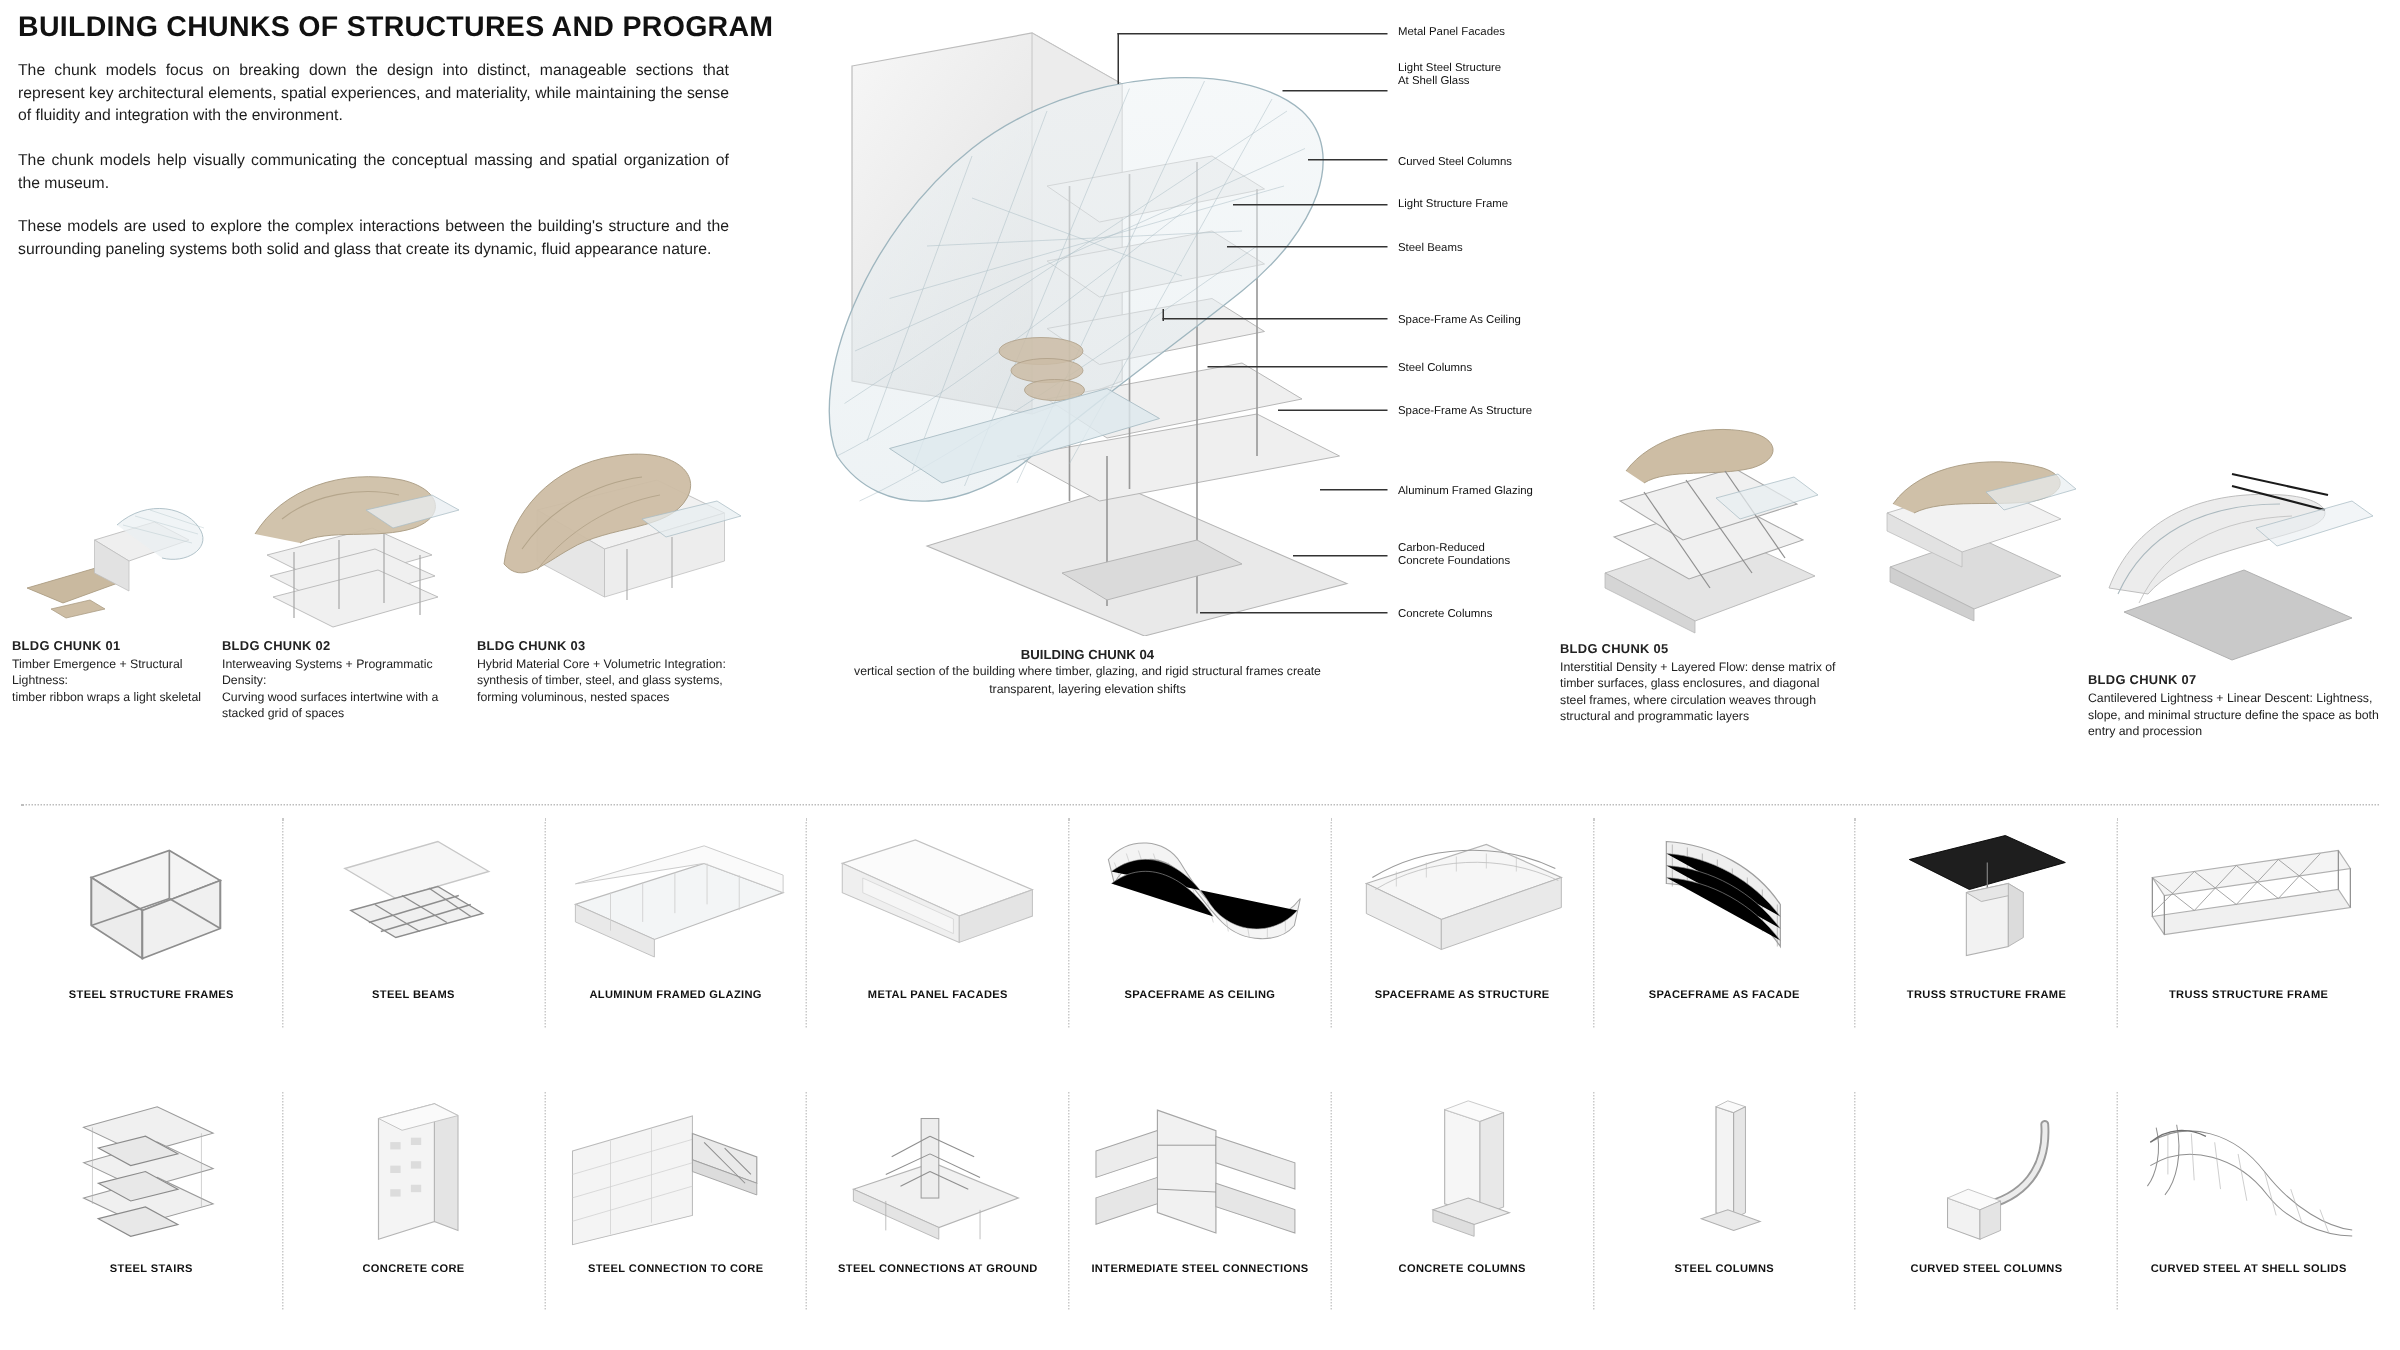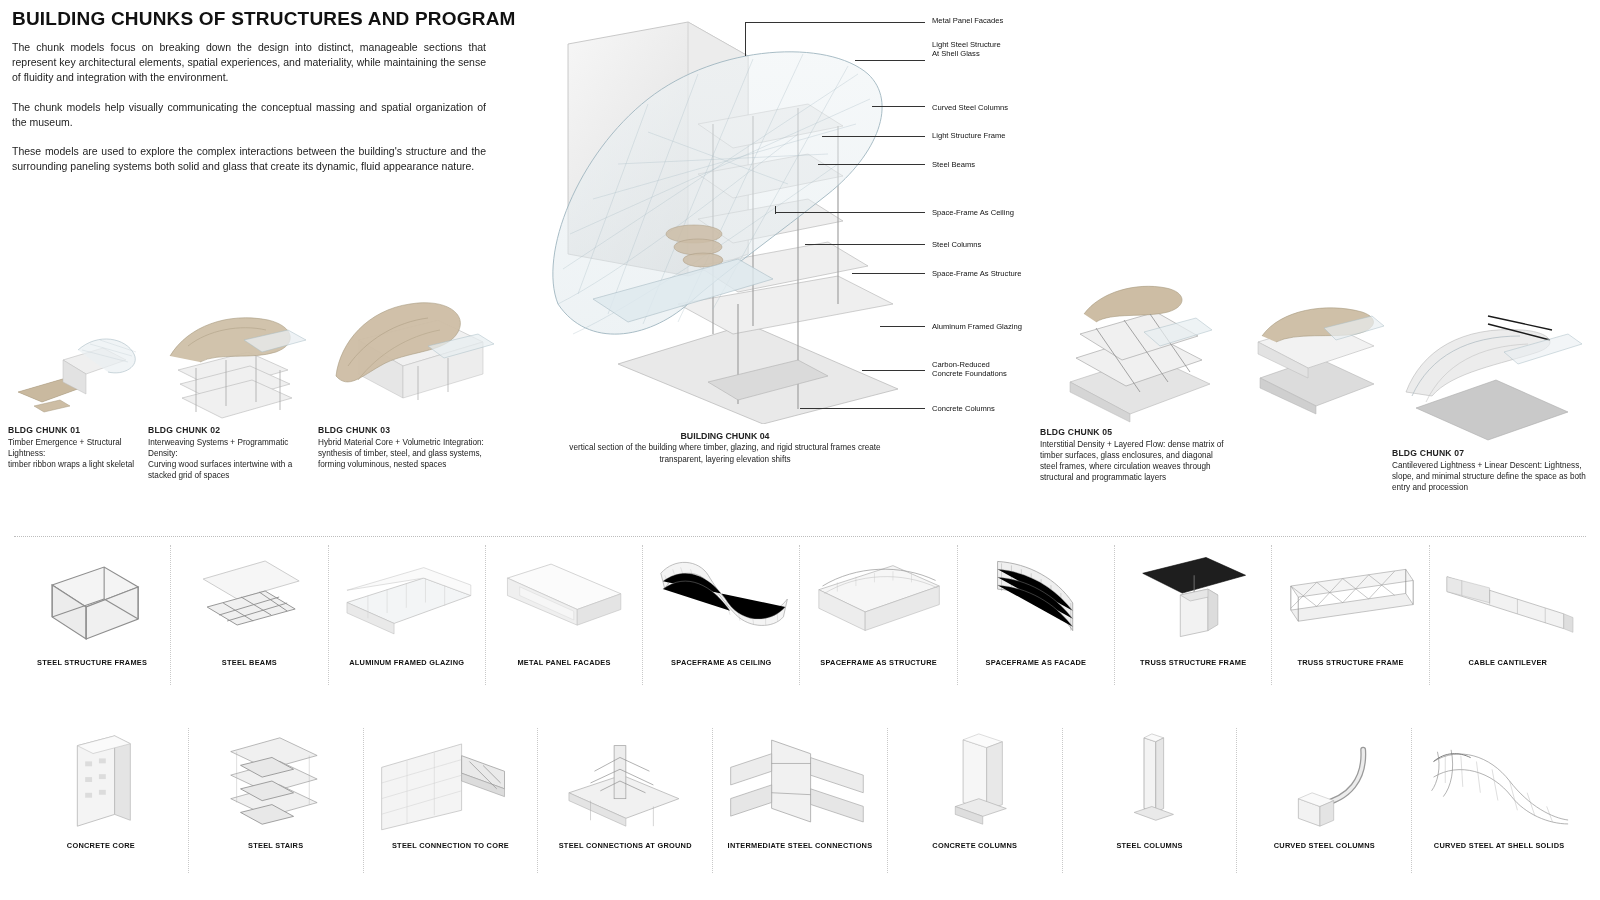"STEEL STRUCTURE FRAMES" .grid.row1 { justify-content: none -> center }
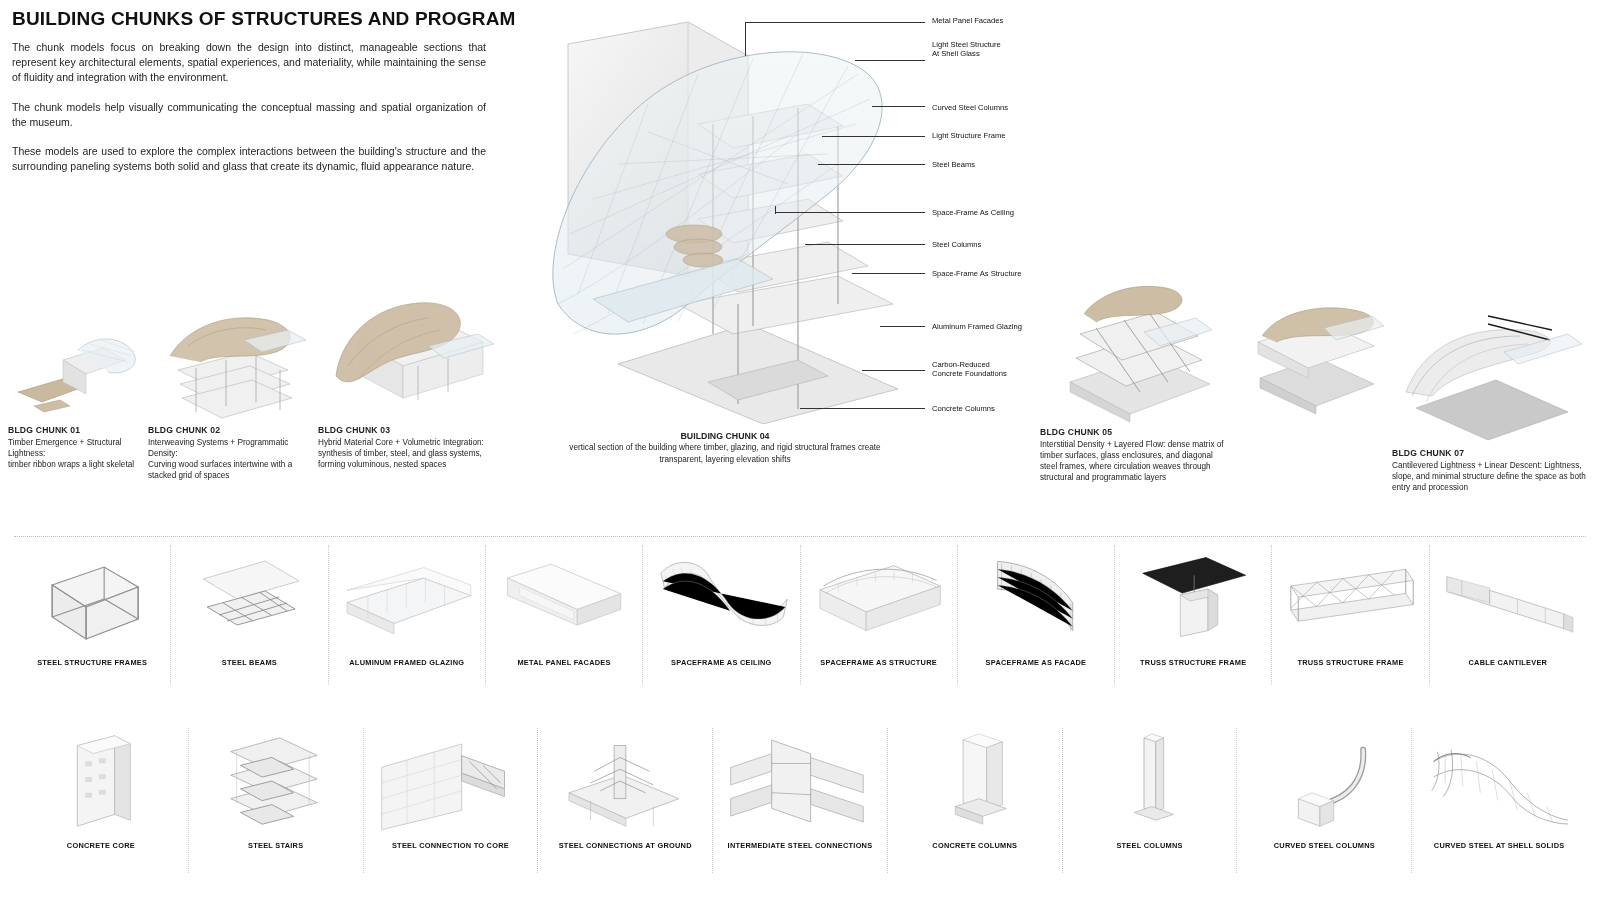"CABLE CANTILEVER" div.cell { html: <div> <div> <svg> <polygon></polygon> <polygon></polygon> <polygon></polygon> <g> <line></line> <line></line> <line></line> <line></line> </g> </svg> </div> <div>CABLE CANTILEVER</div> </div> -> none }
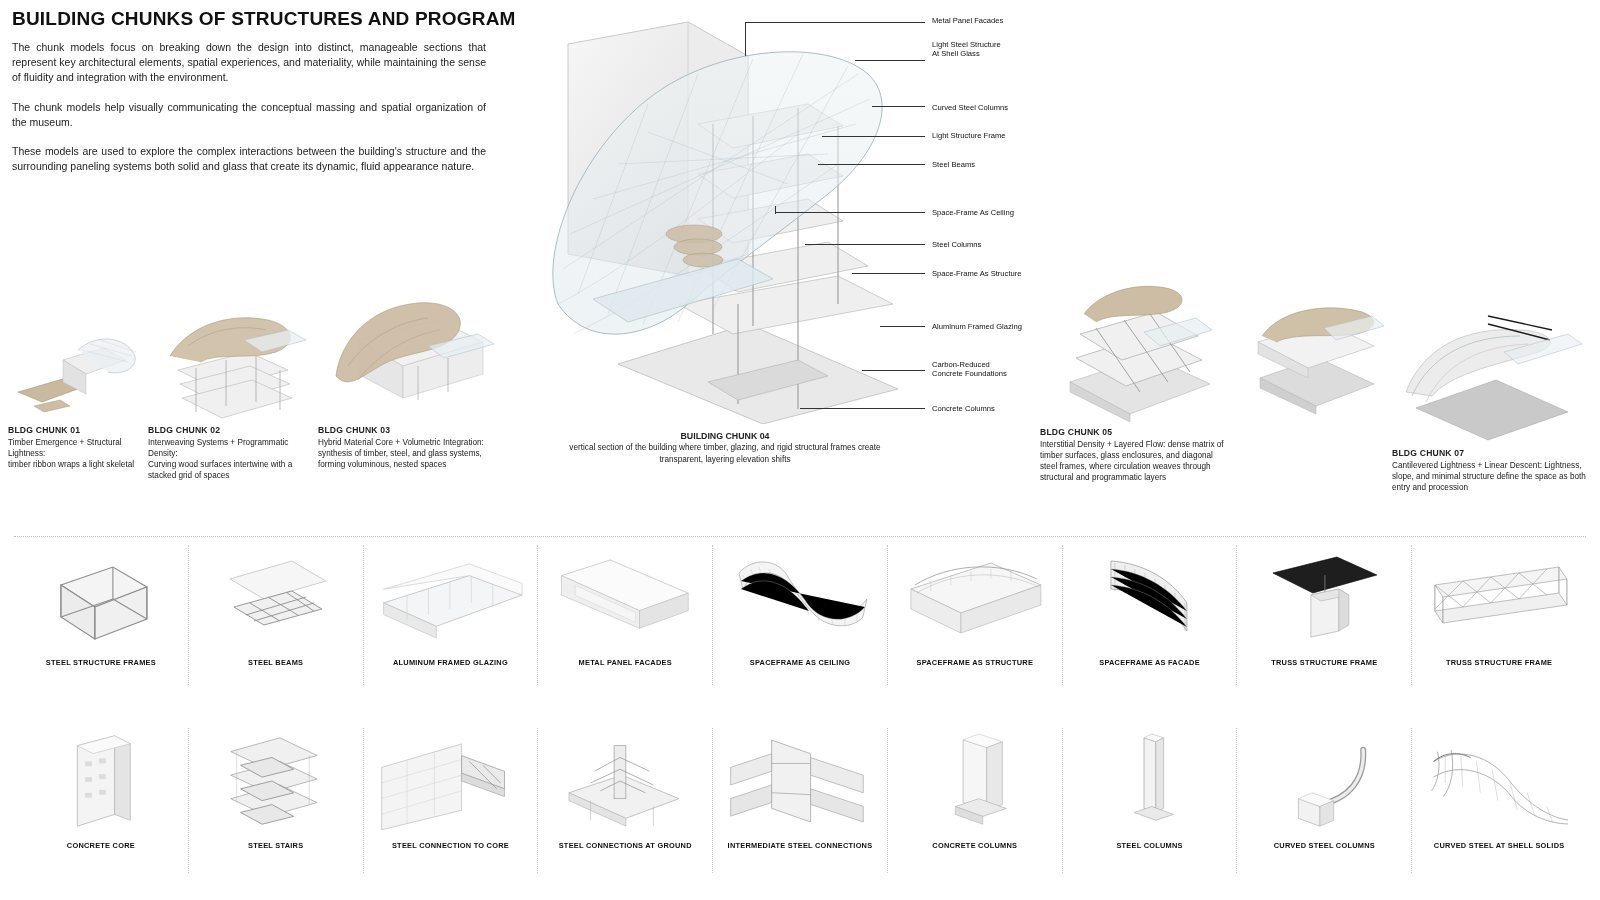"CONCRETE CORE" div.cell { order: before "STEEL STAIRS" -> after "STEEL STAIRS" }
